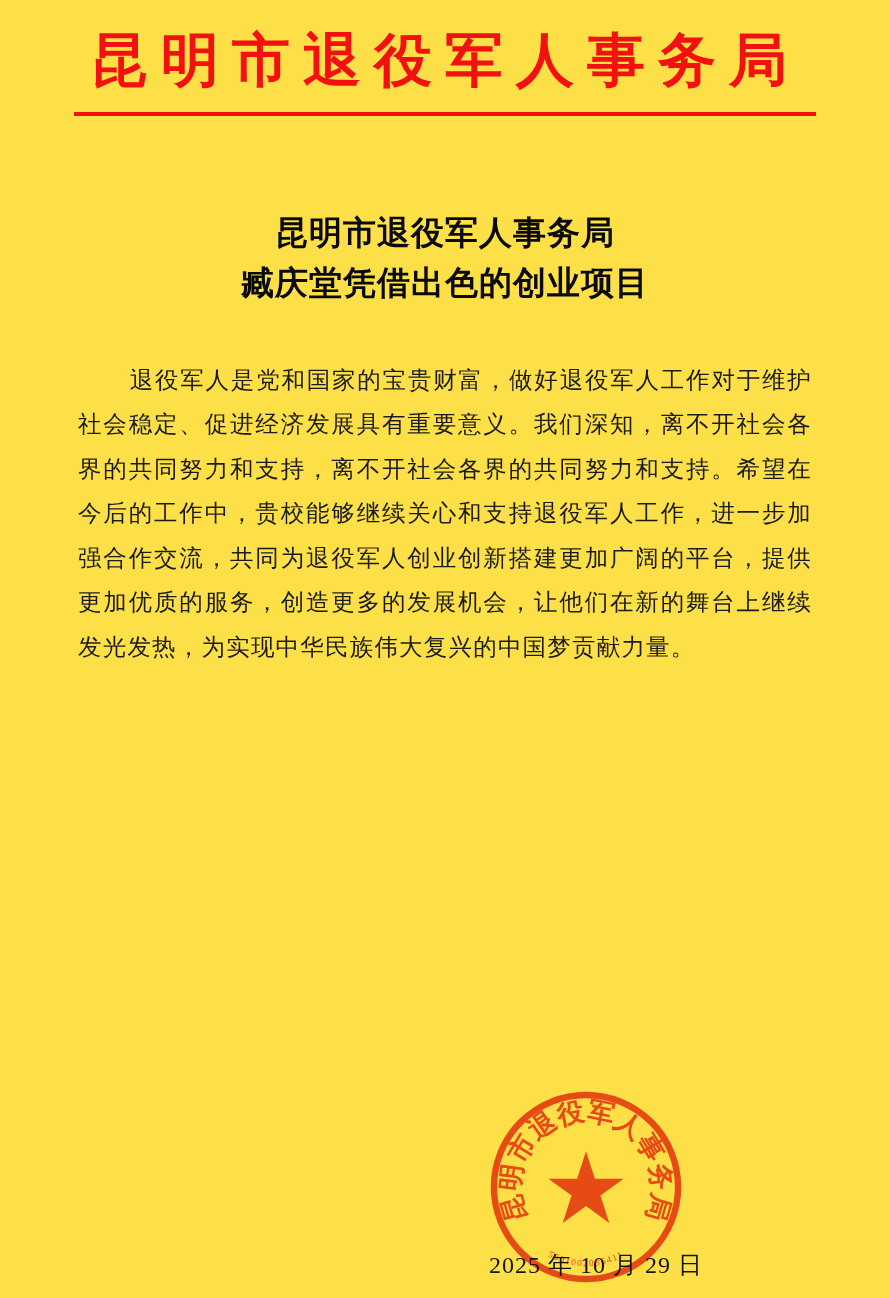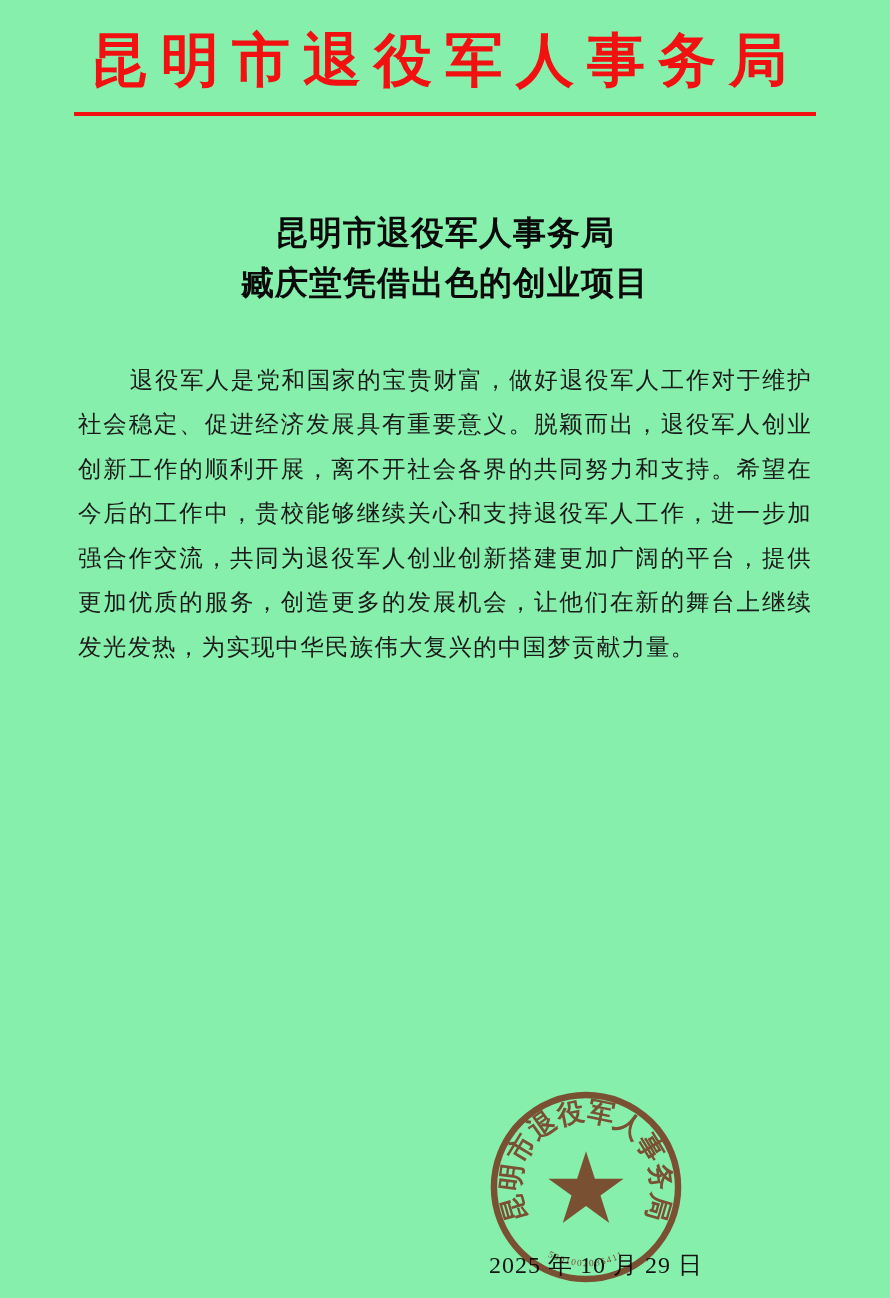"昆明市退役军人事务局" .page { background: #86efac -> #fde047 }
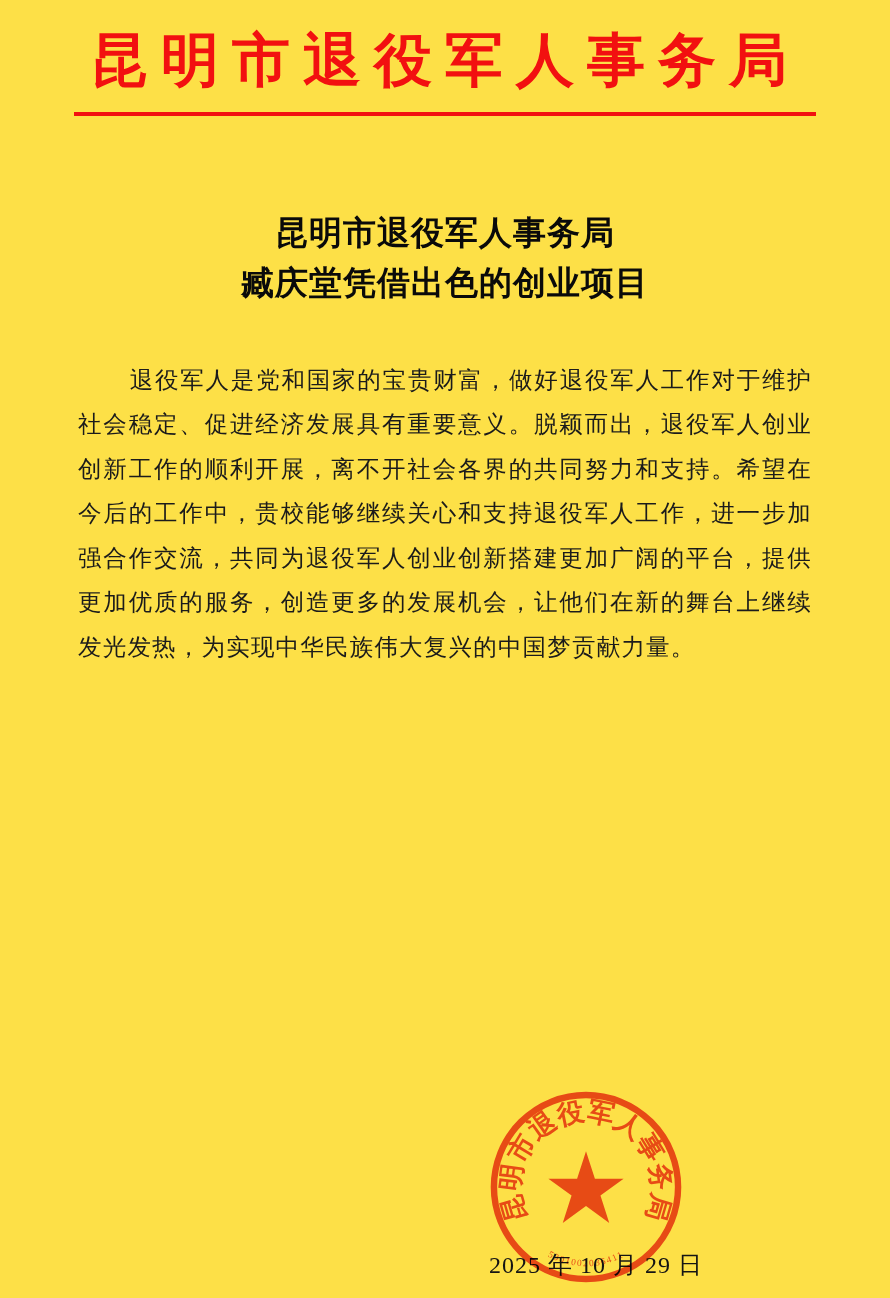"退役军人是党和国家的宝贵财富，做好退役军人工作对于维护社会稳定、促进经济发展具有" p.body-par { text: 脱颖而出，退役军人创业创新工作的顺利开展 -> 我们深知，离不开社会各界的共同努力和支持 }
